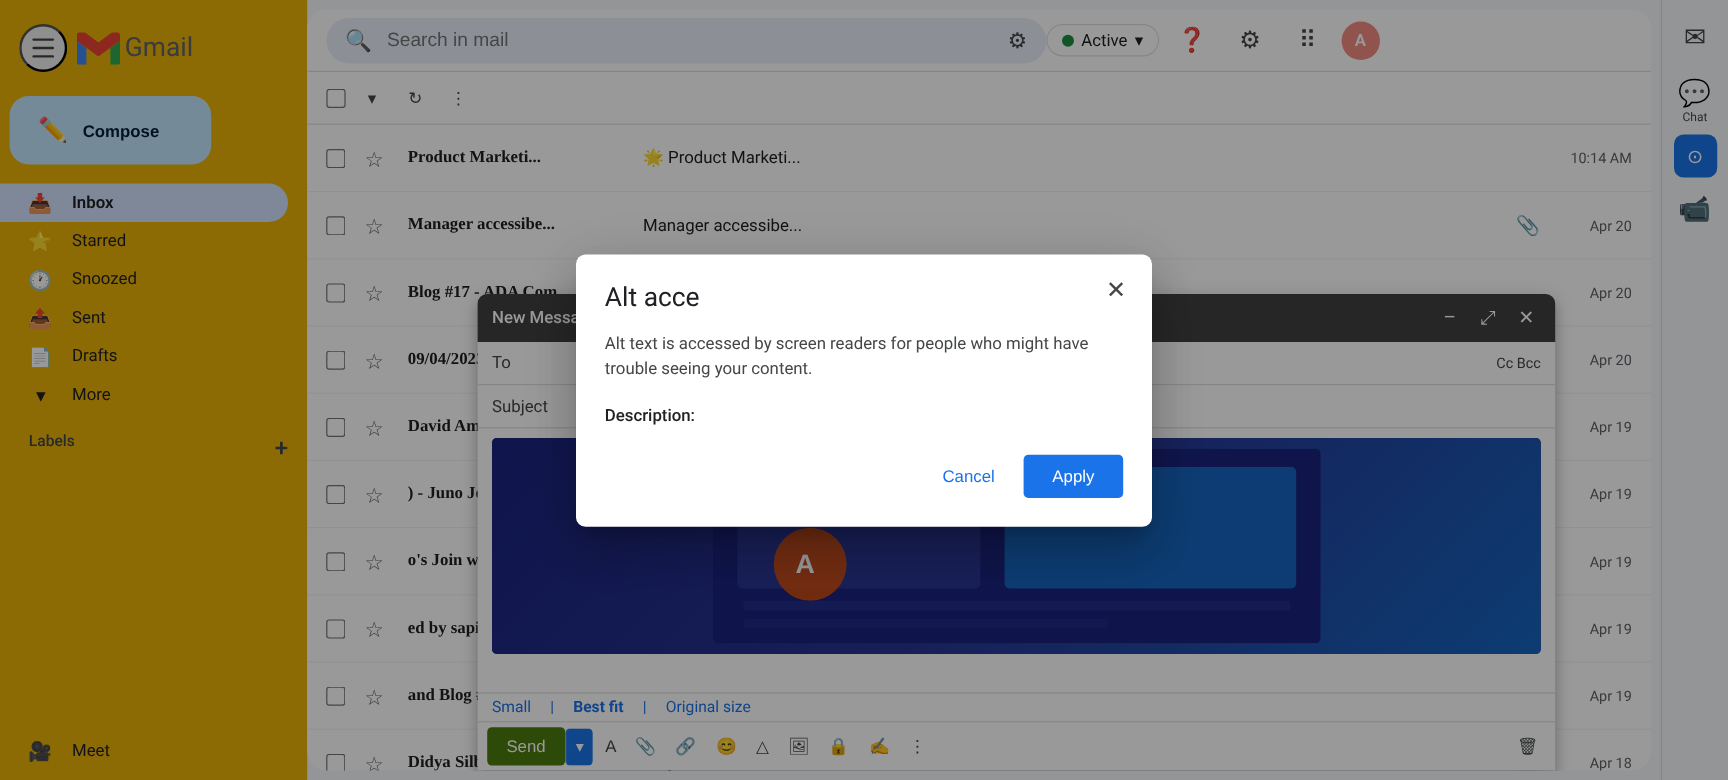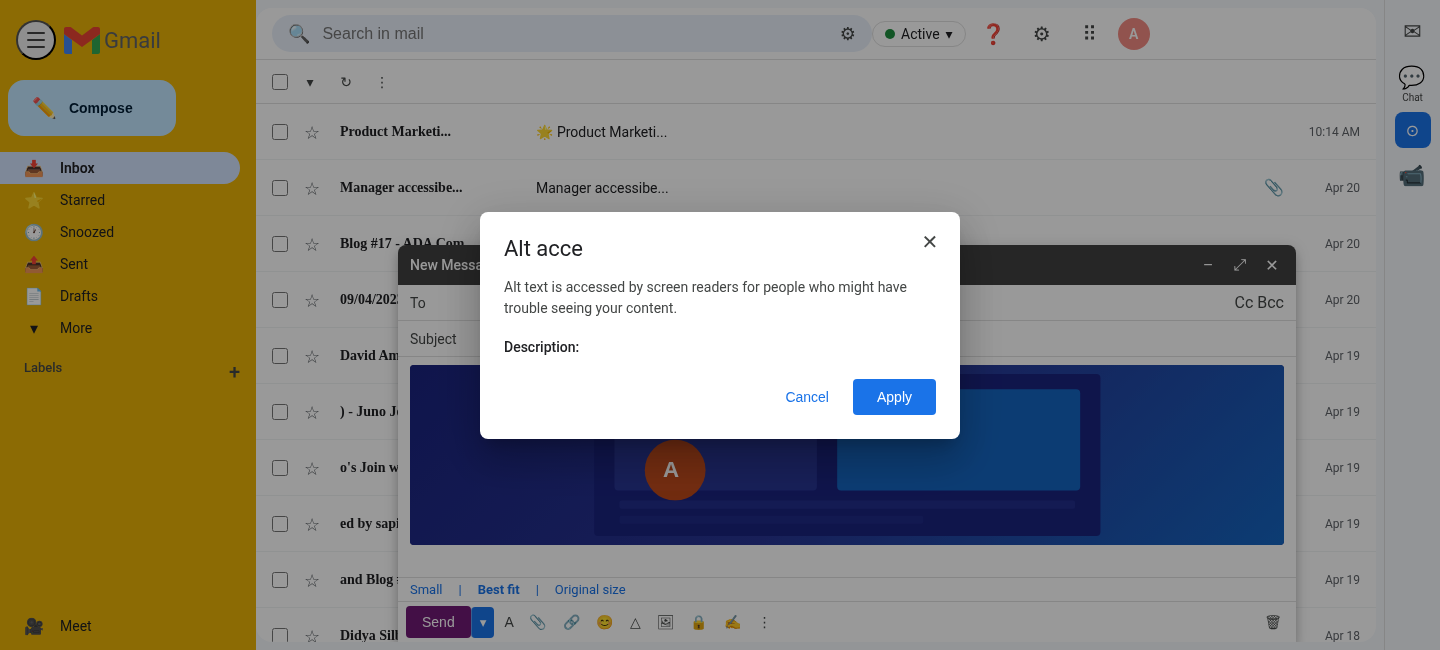"Cc Bcc" .compose-cc-bcc { font-size: 16px -> 12px }
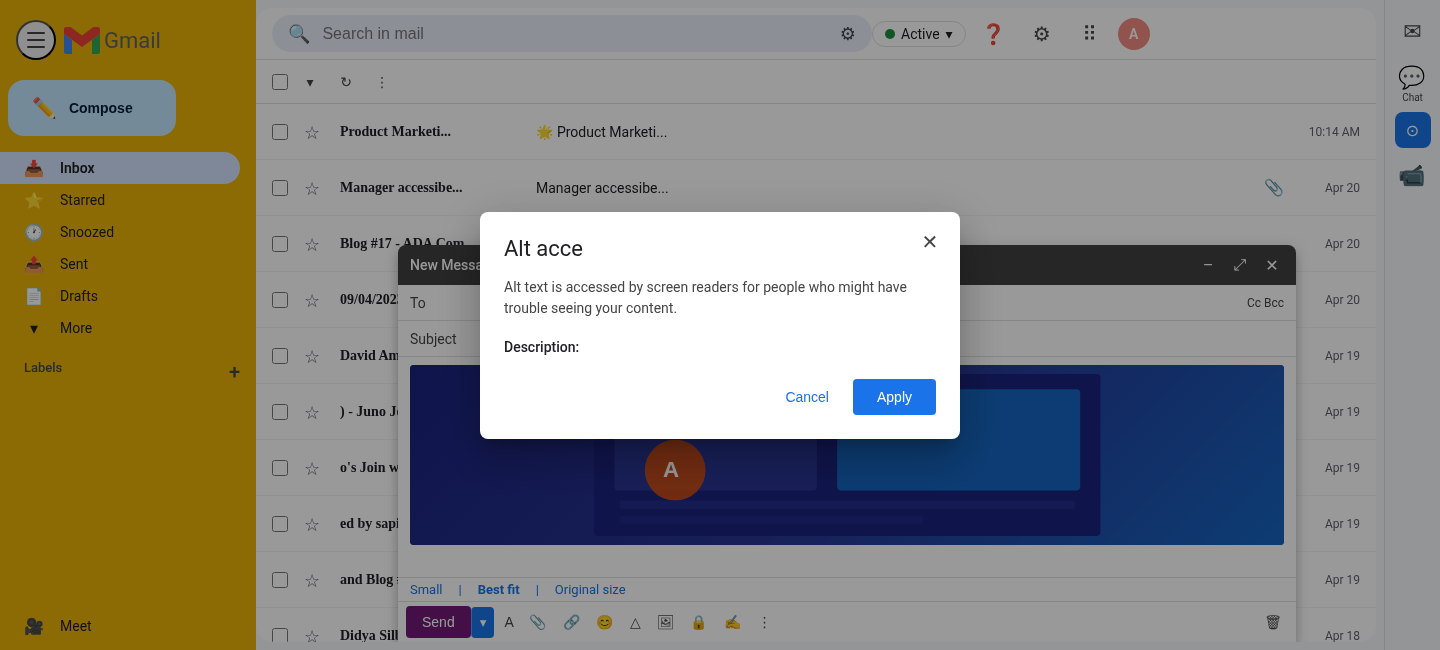"Send" .send-btn { background: #701a75 -> #4d7c0f }
